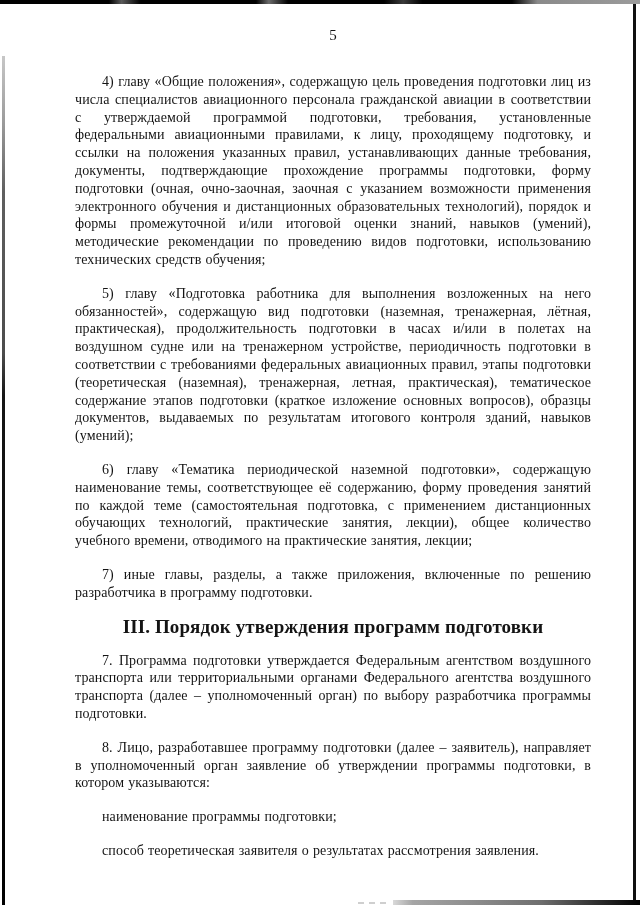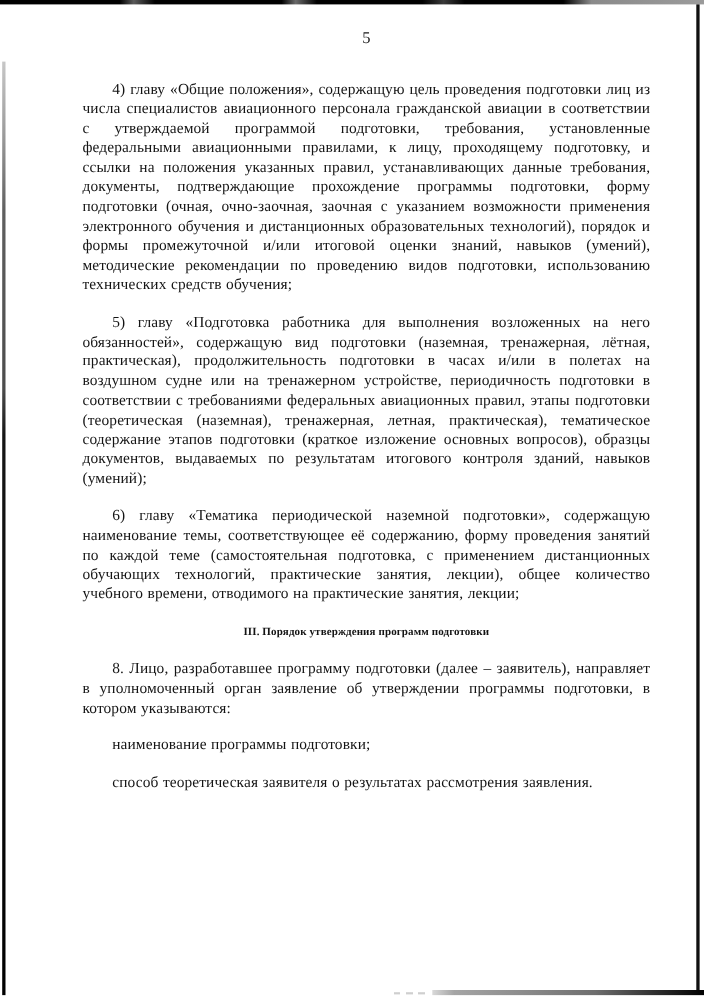"7) иные главы, разделы, а" p.para { html: none -> <p>7) иные главы, разделы, а также приложения, включенные по решению разработчика в программу подготовки.</p> }
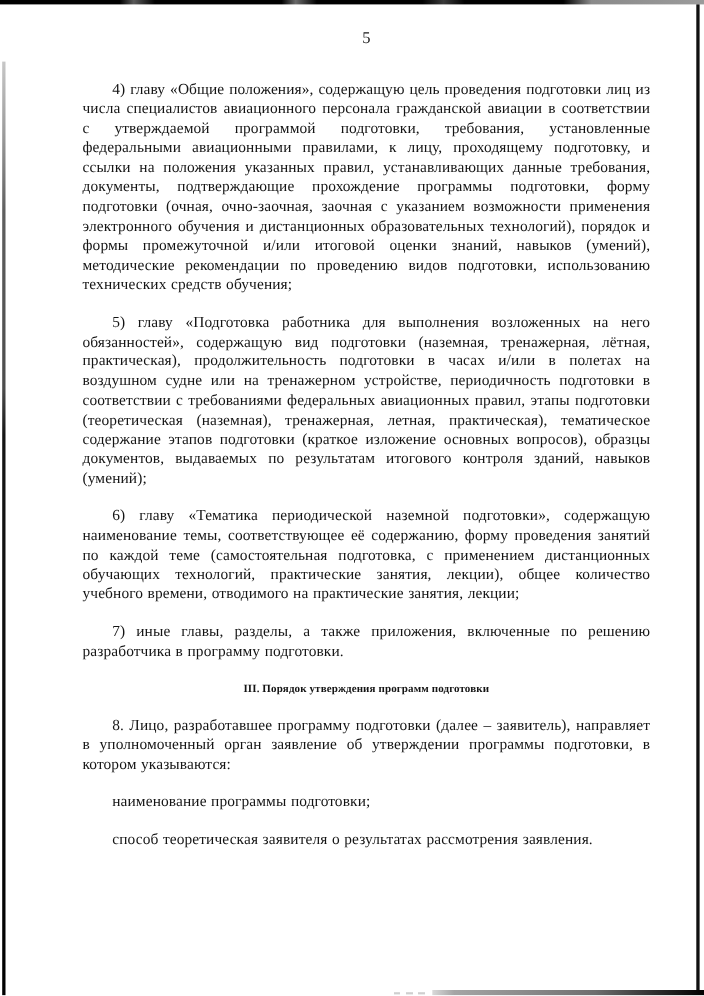"III. Порядок утверждения программ" .heading { font-size: 10px -> 19px }
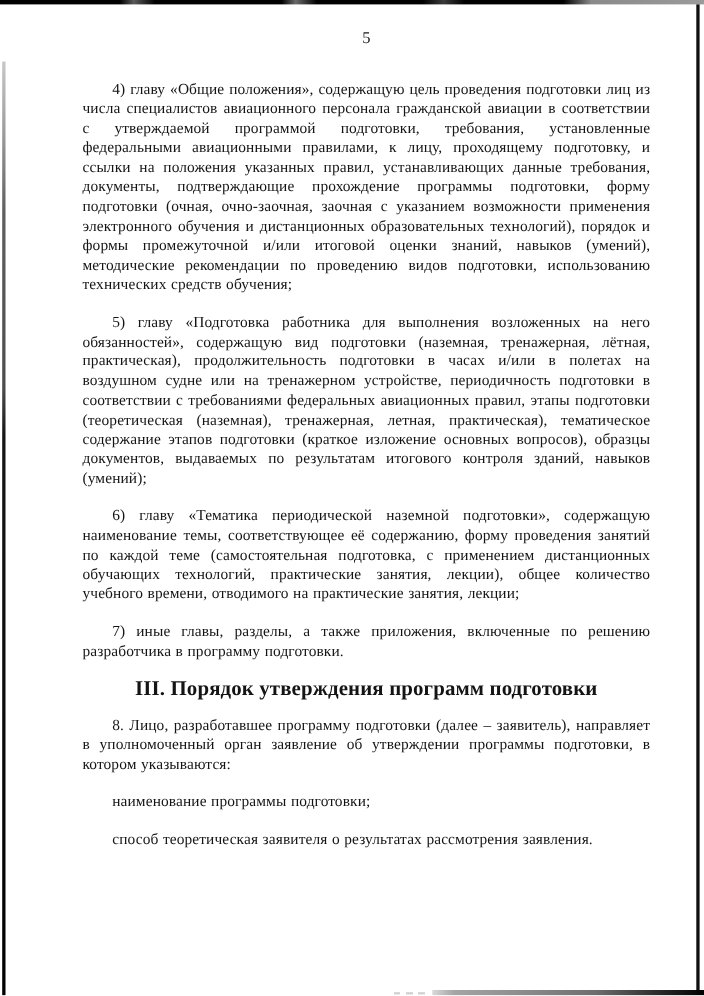"7. Программа подготовки утверждается" p.para { html: none -> <p>7. Программа подготовки утверждается Федеральным агентством воздушного транспорта или территориальными органами Федерального агентства воздушного транспорта (далее – уполномоченный орган) по выбору разработчика программы подготовки.</p> }
